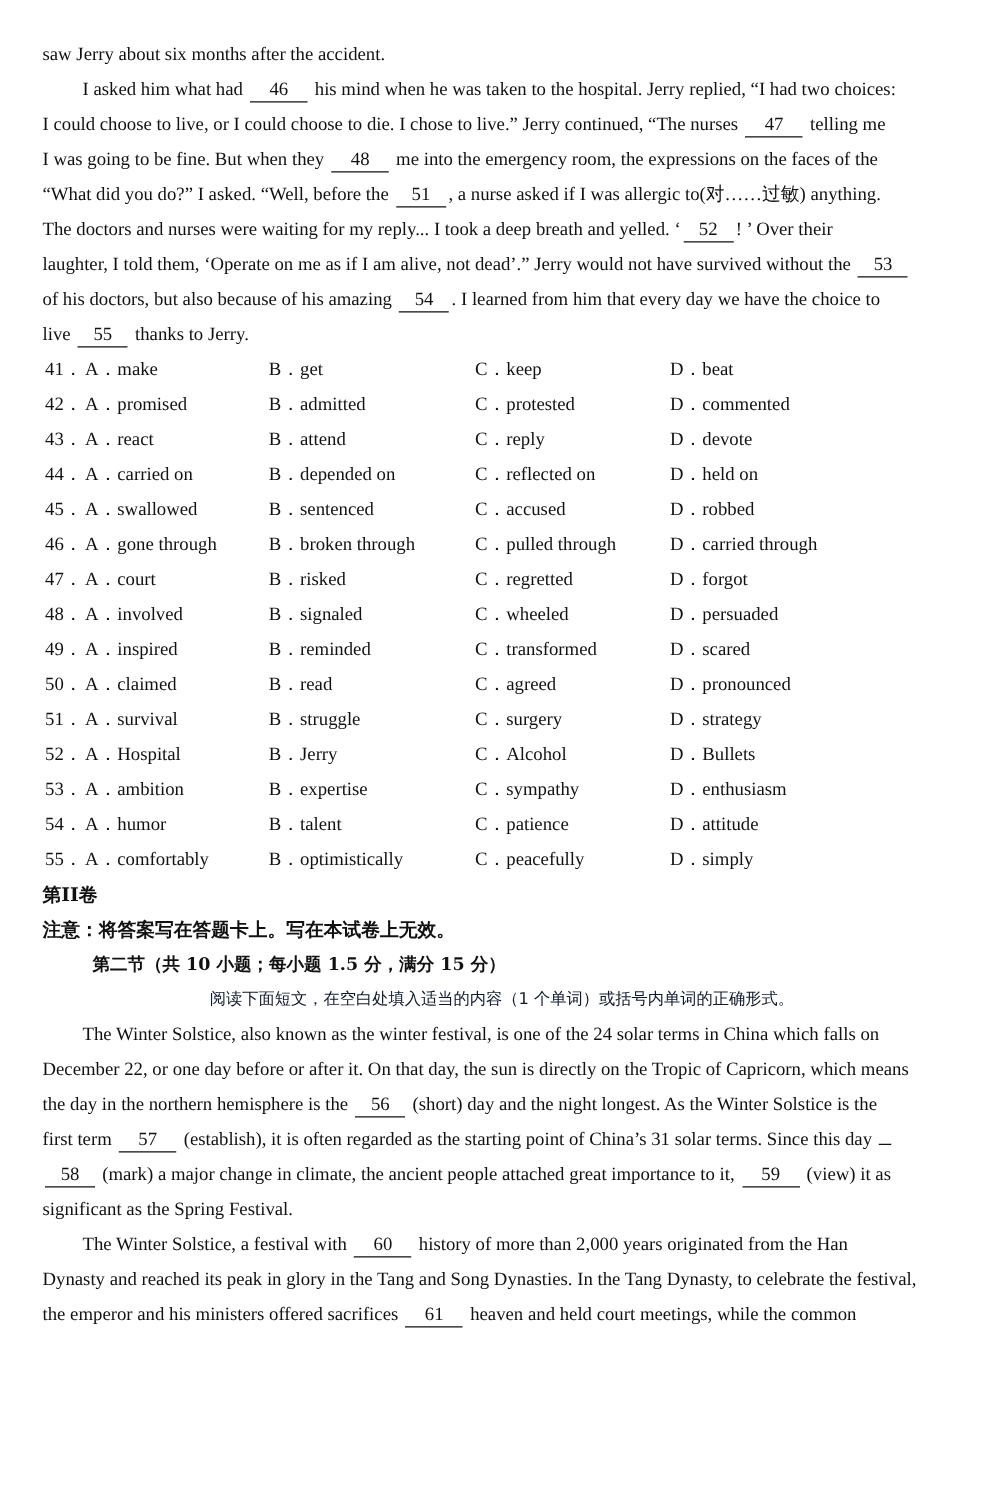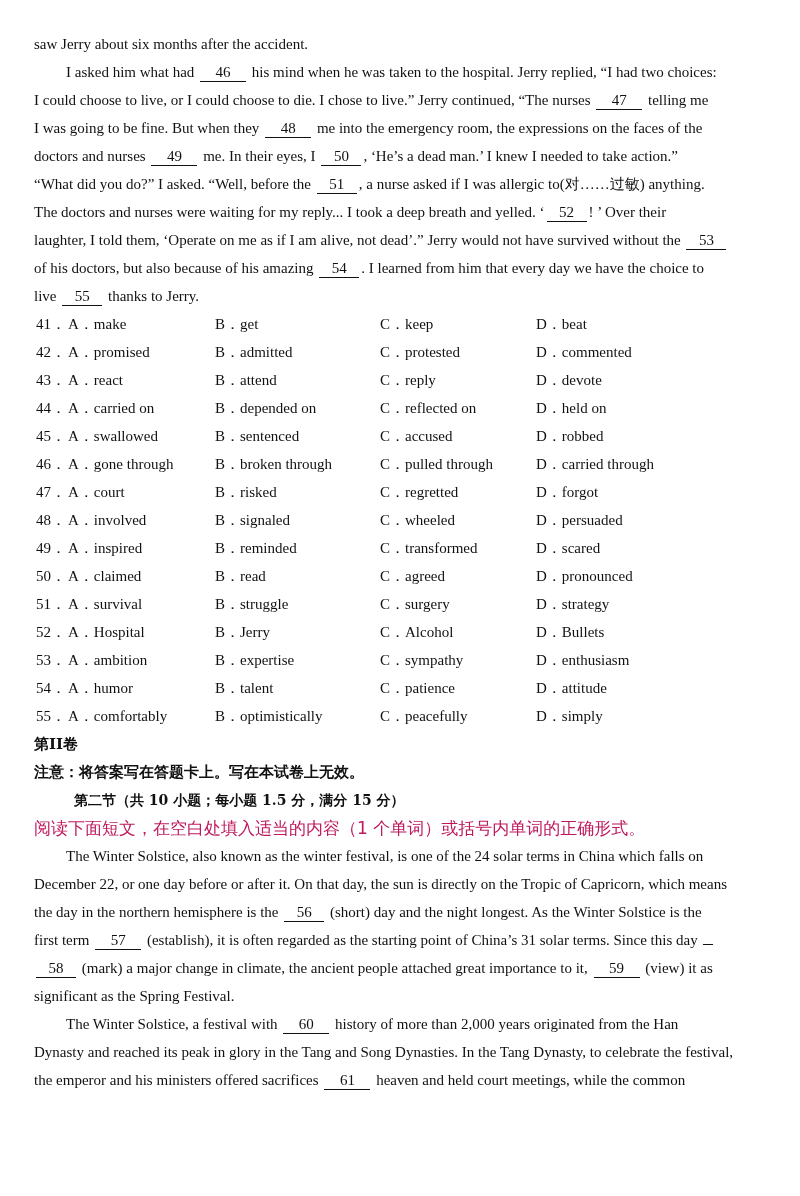"doctors and nurses 49 me." div.line { html: <div><span>doctors and nurses </span><span>49</span><span> me. In their eyes, I </span><span>50</span><span>, ‘He’s a dead man.’ I knew I needed to take action.”</span></div> -> none }
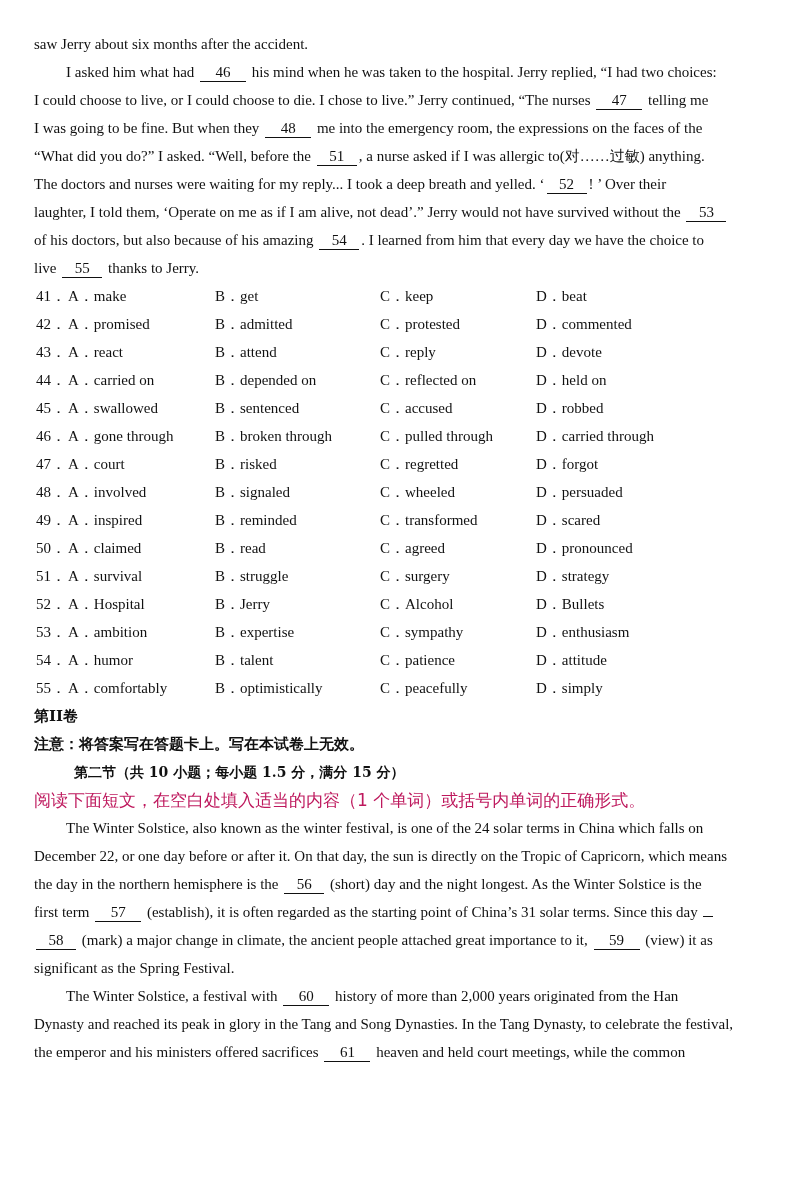"阅读下面短文，在空白处填入适当的内容（1 个单词）或括号内单词的正确形式。" .instr { color: #be185d -> #0f172a; font-size: 17px -> 13px; text-align: none -> center }
